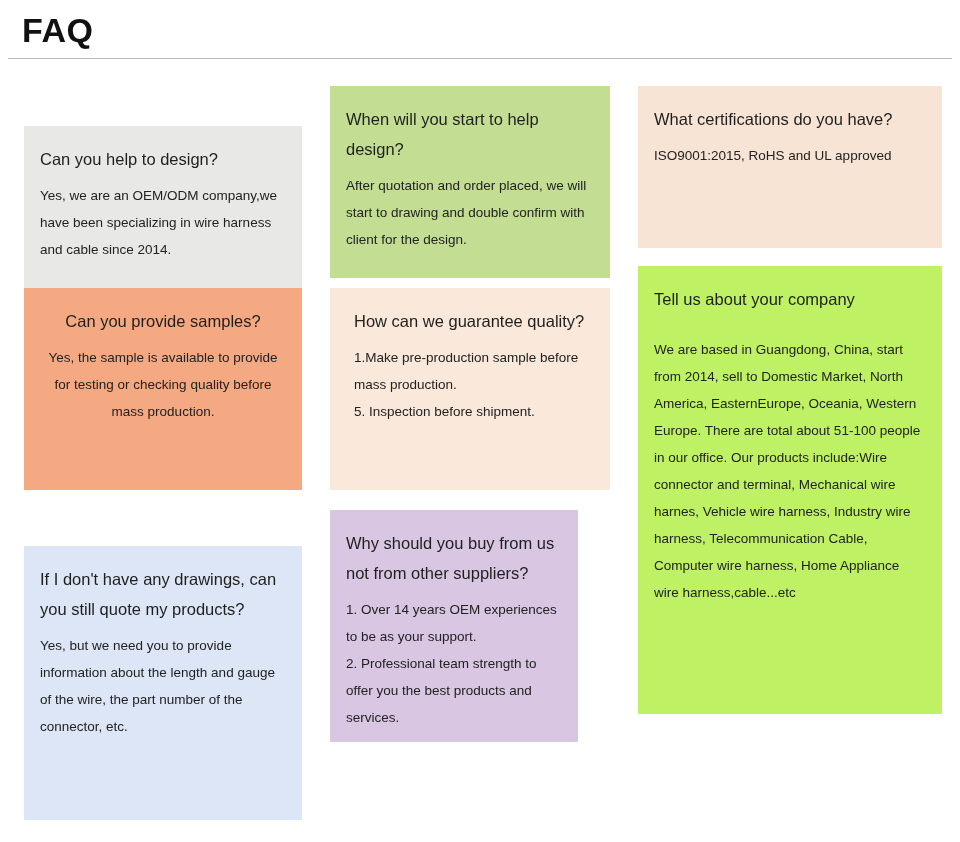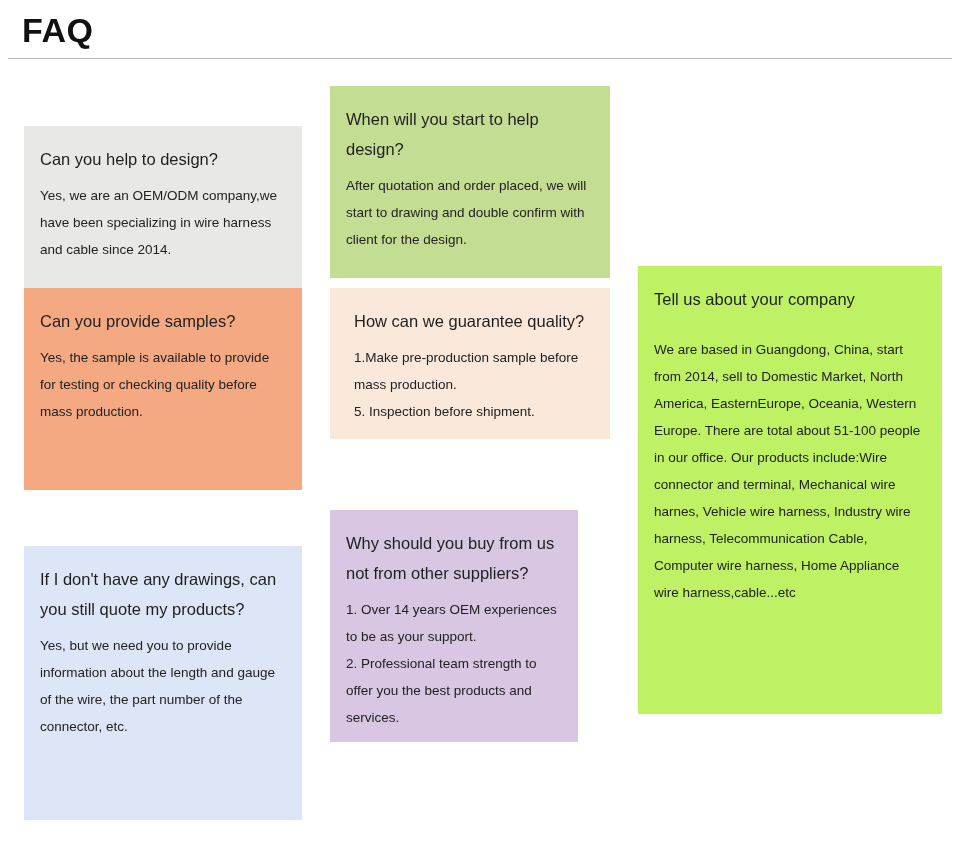"What certifications do you have?" div.card { html: none -> <div> <p>What certifications do you have?</p> <p>ISO9001:2015, RoHS and UL approved</p> </div> }
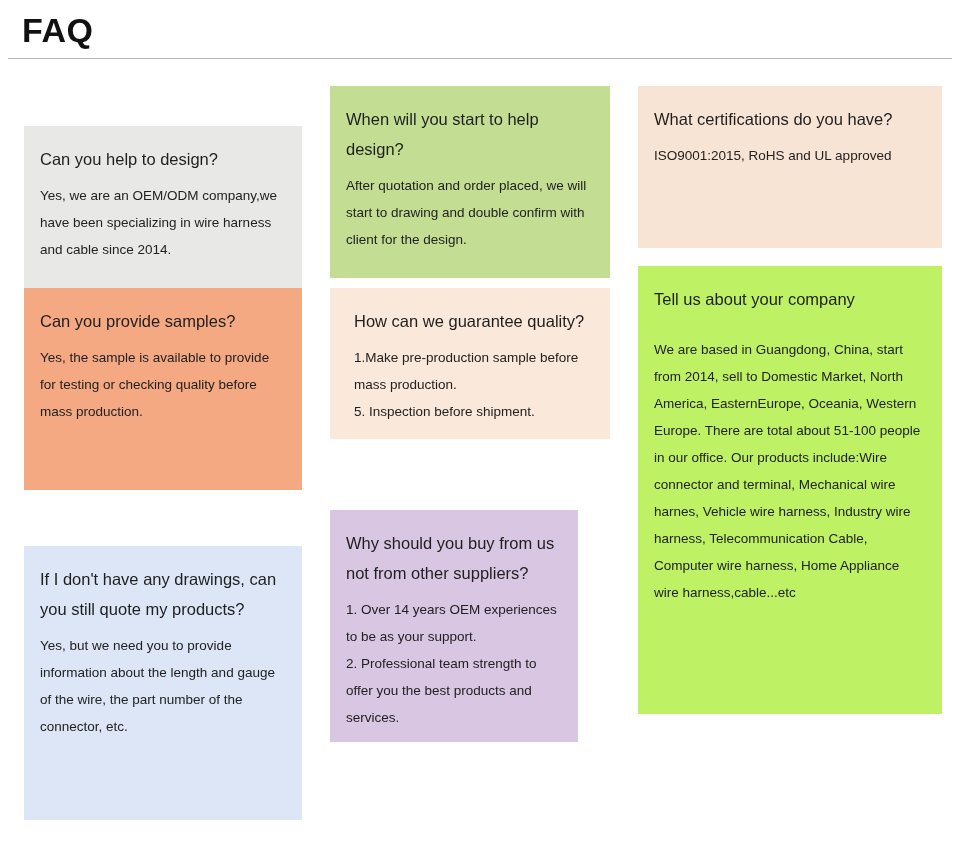"Can you provide samples?" #card-3 { text-align: none -> center }
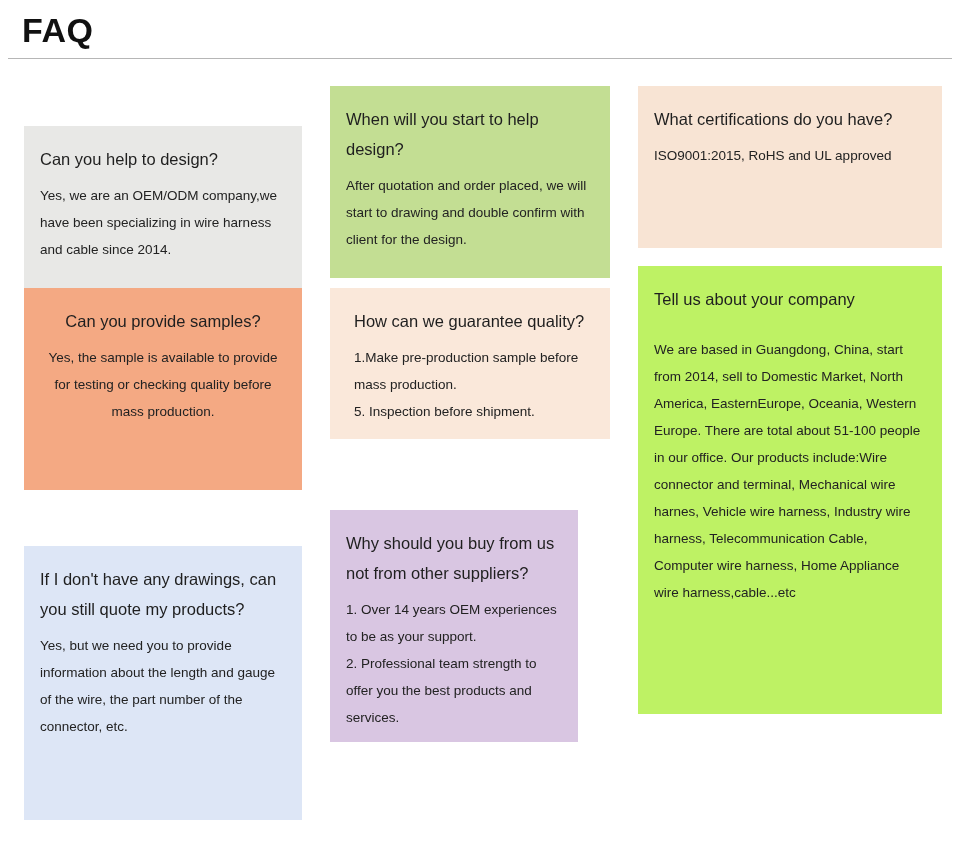"How can we guarantee quality?" #card-4 { height: 151px -> 202px }
